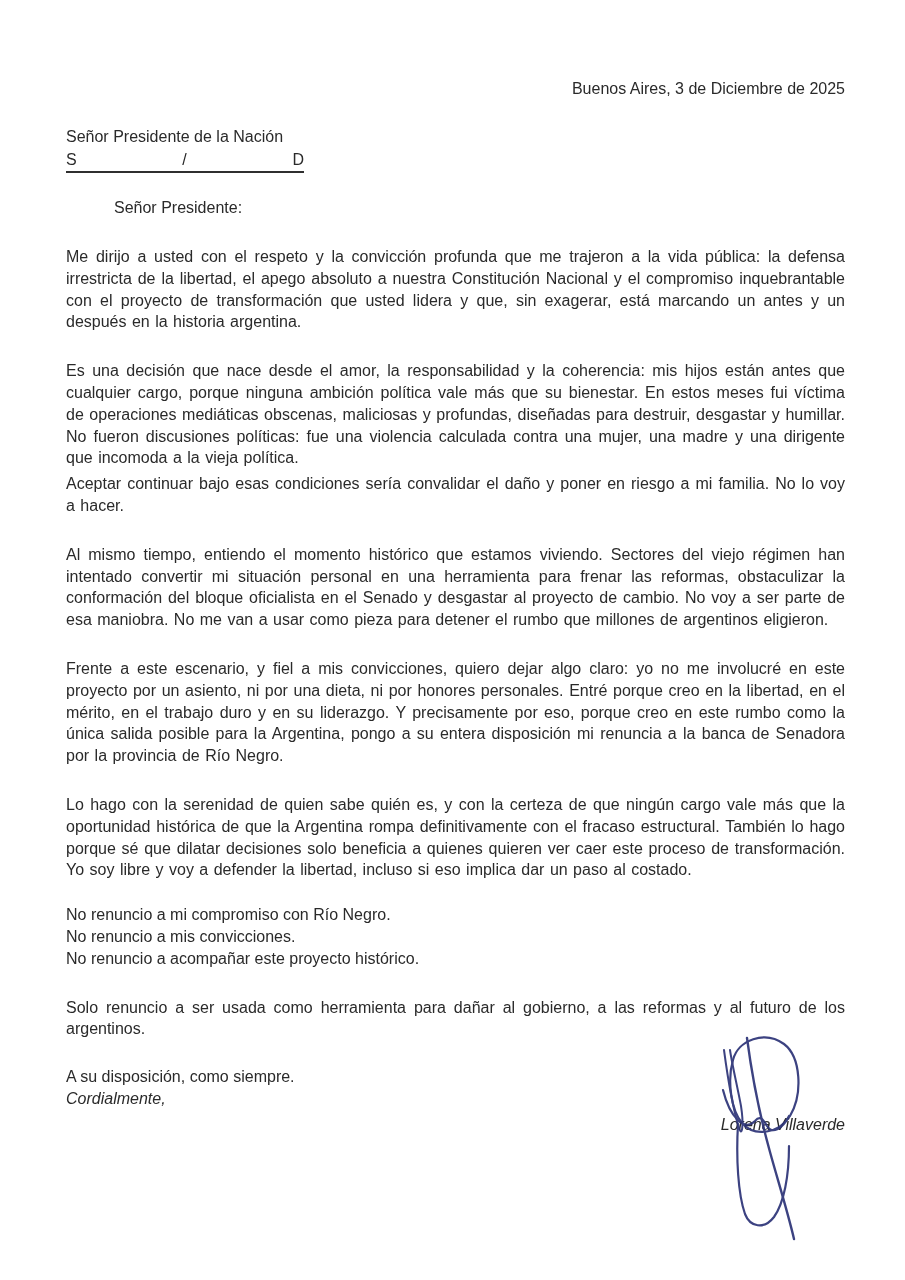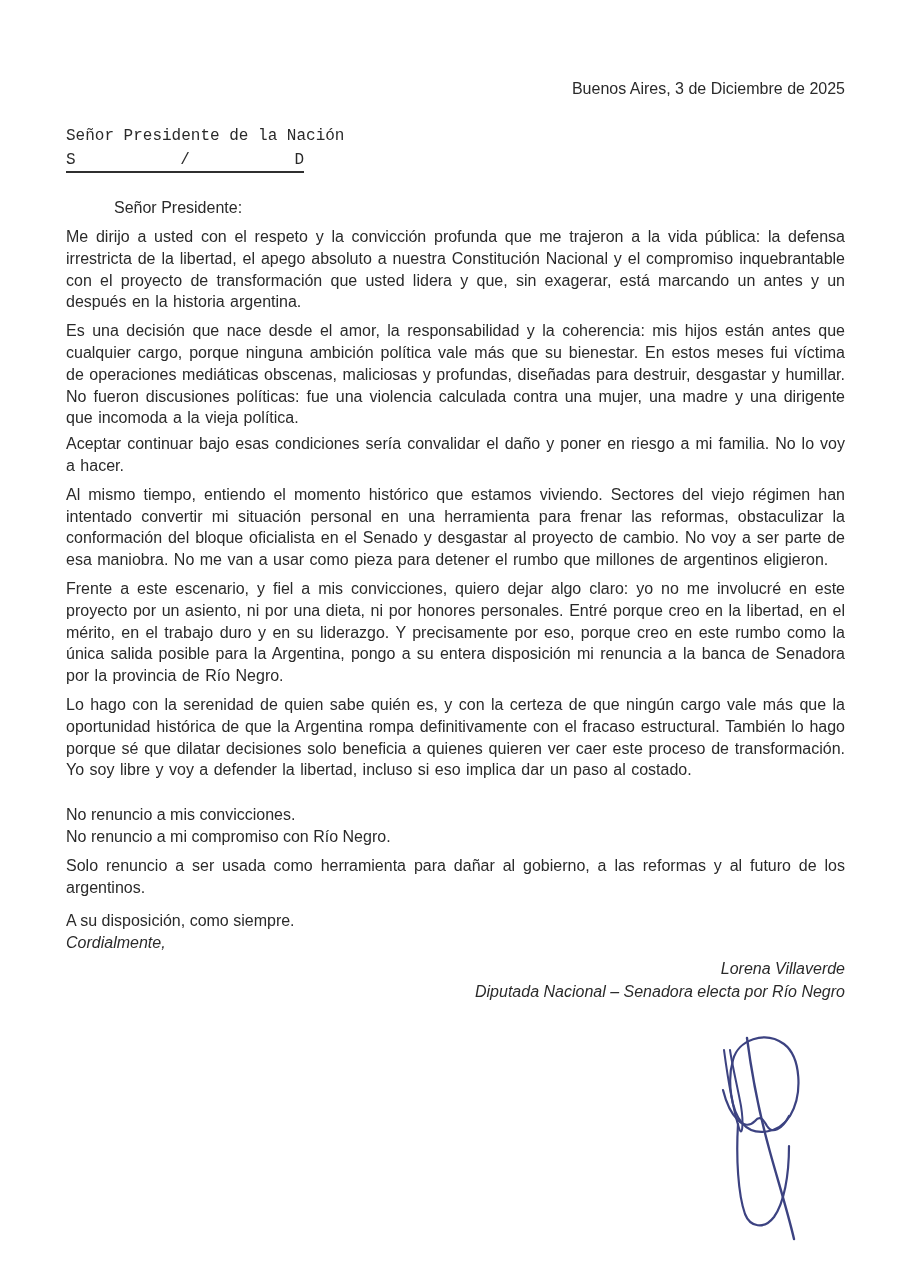"Señor Presidente de la Nación" .recipient { font-family: Liberation Mono, monospace -> none }
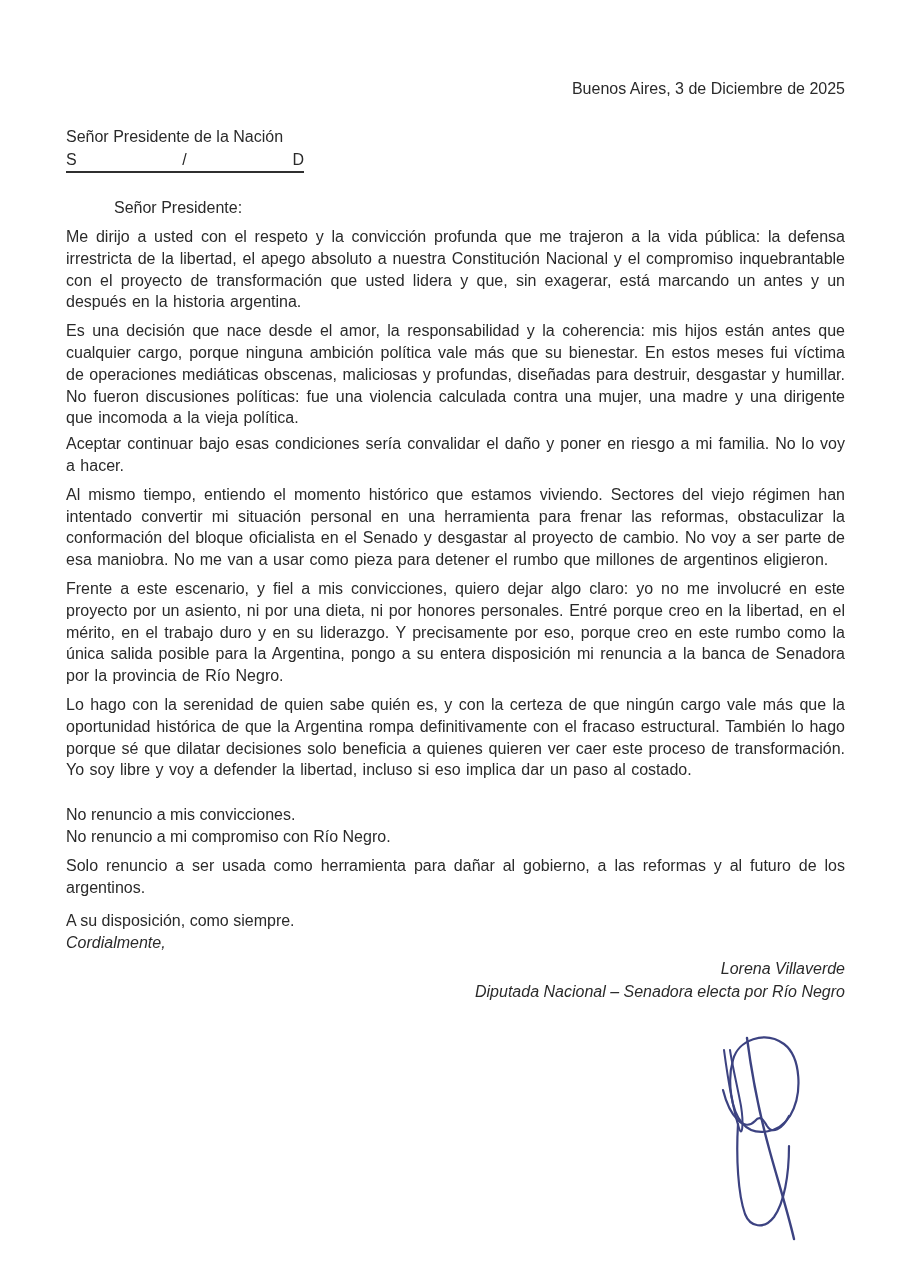"Me dirijo a usted con" .body-text p { margin-top: 7px -> 27px }
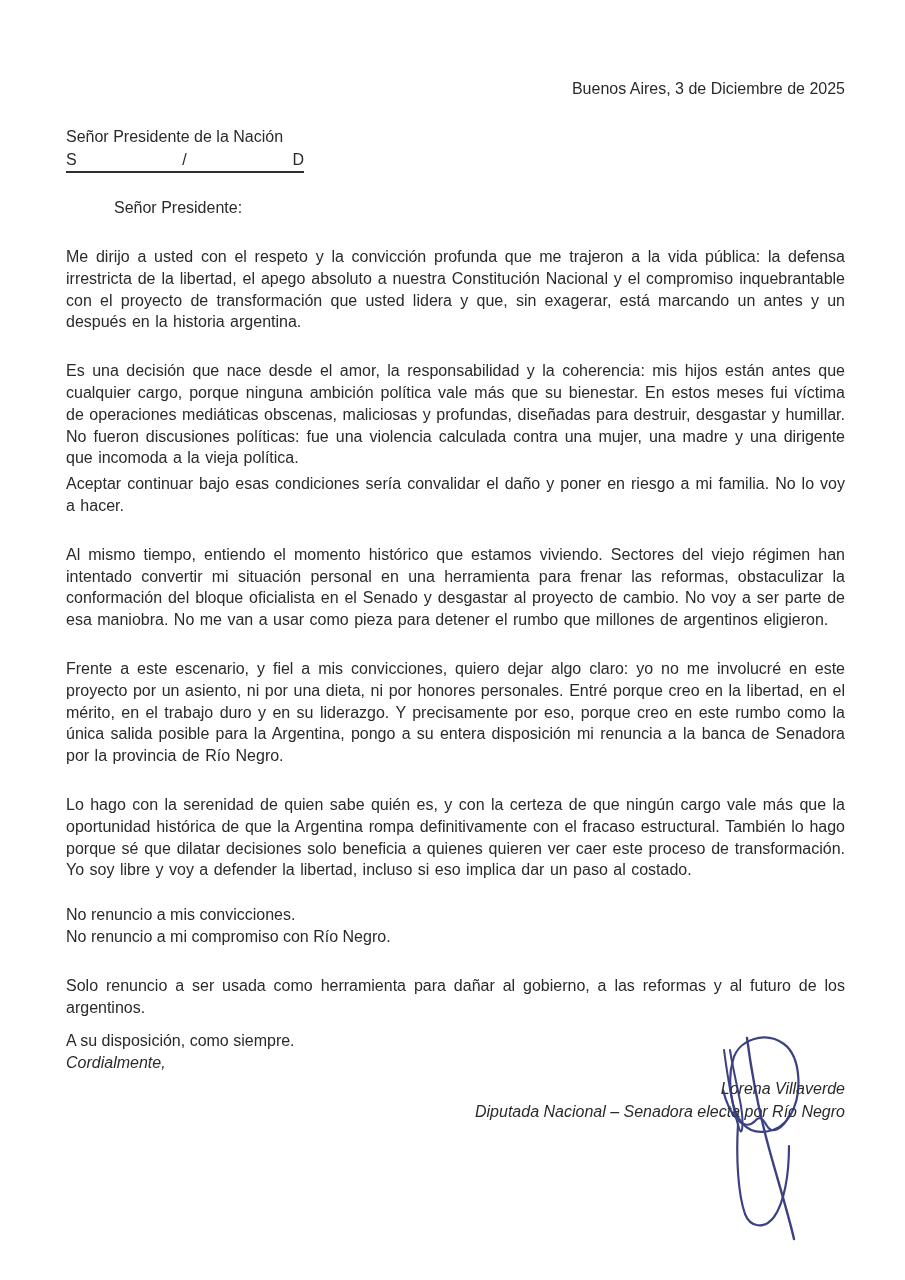"No renuncio a mis convicciones." div { order: before "No renuncio a mi compromiso" -> after "No renuncio a mi compromiso" }
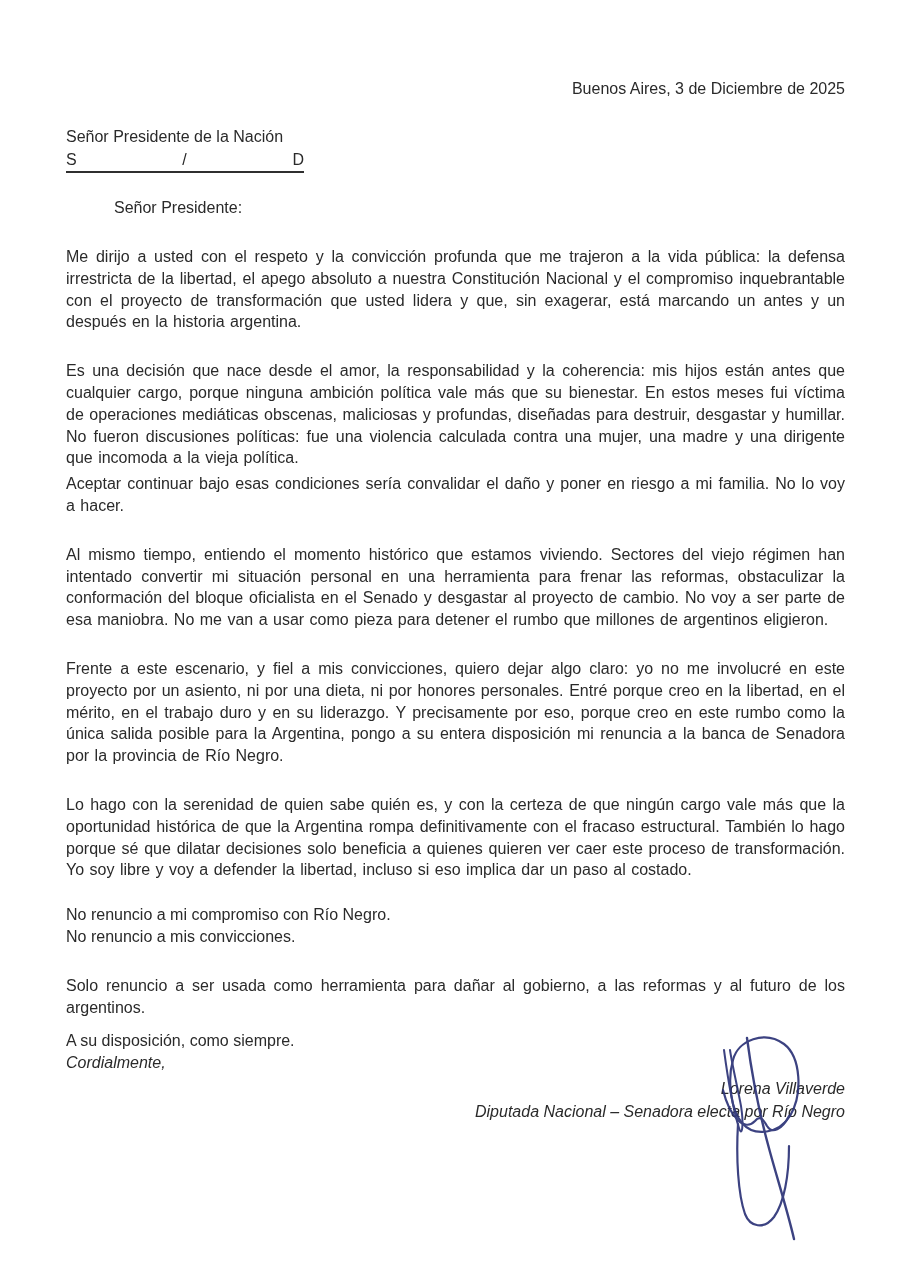"No renuncio a acompañar este" div { html: none -> <div>No renuncio a acompañar este proyecto histórico.</div> }
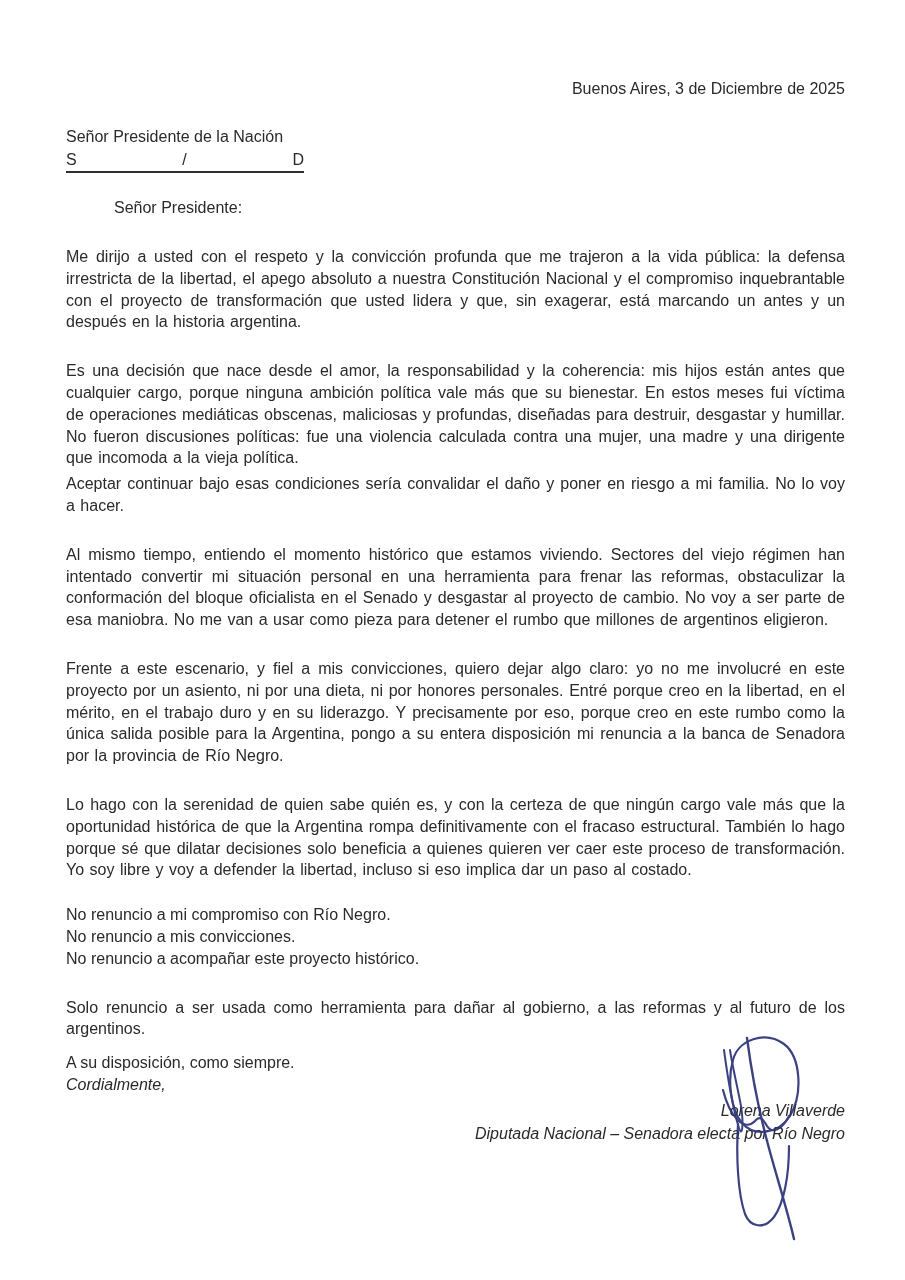"A su disposición, como siempre." .availability { margin-top: 12px -> 26px }
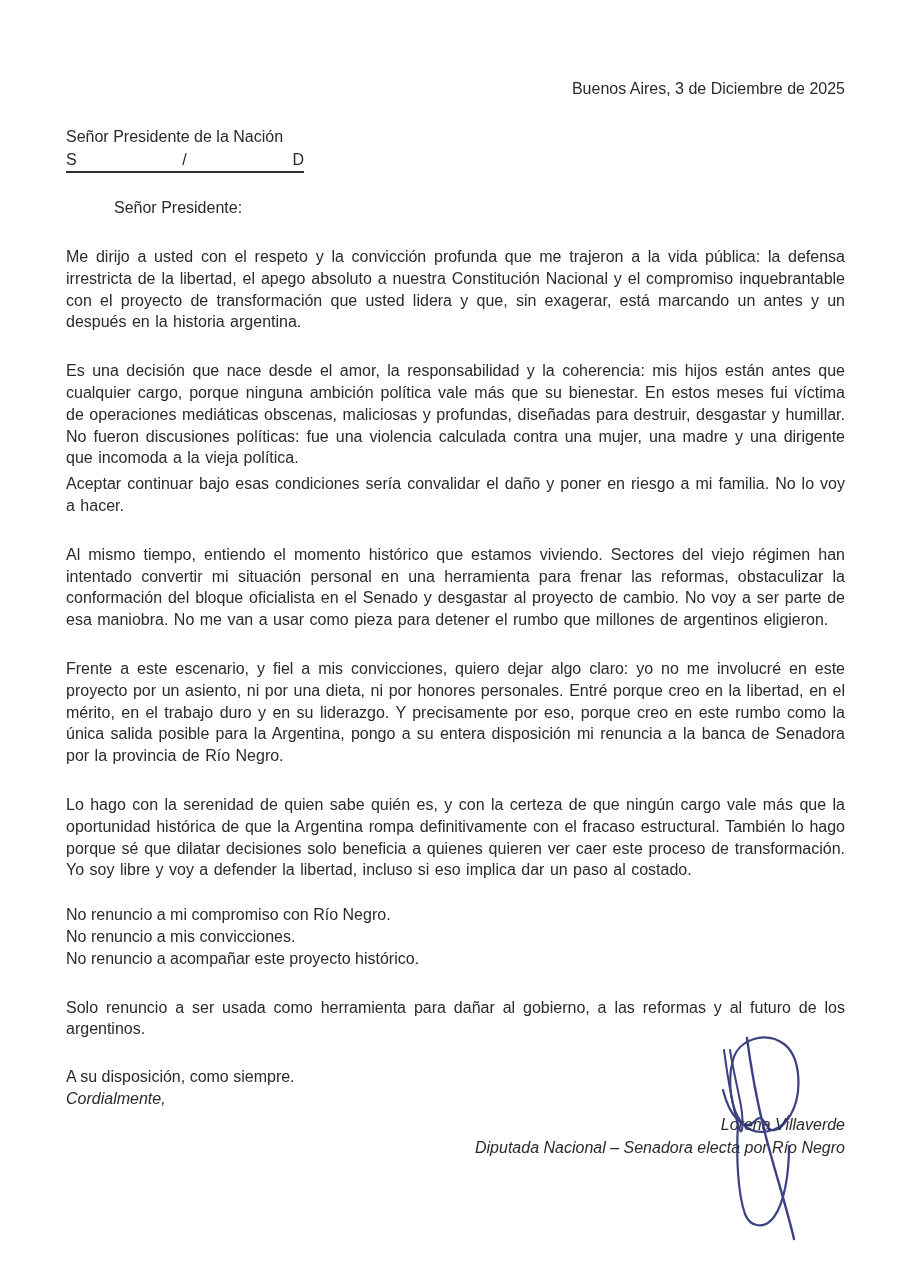"Diputada Nacional – Senadora electa" div { html: <div>Diputada Nacional – Senadora electa por Río Negro</div> -> none }
